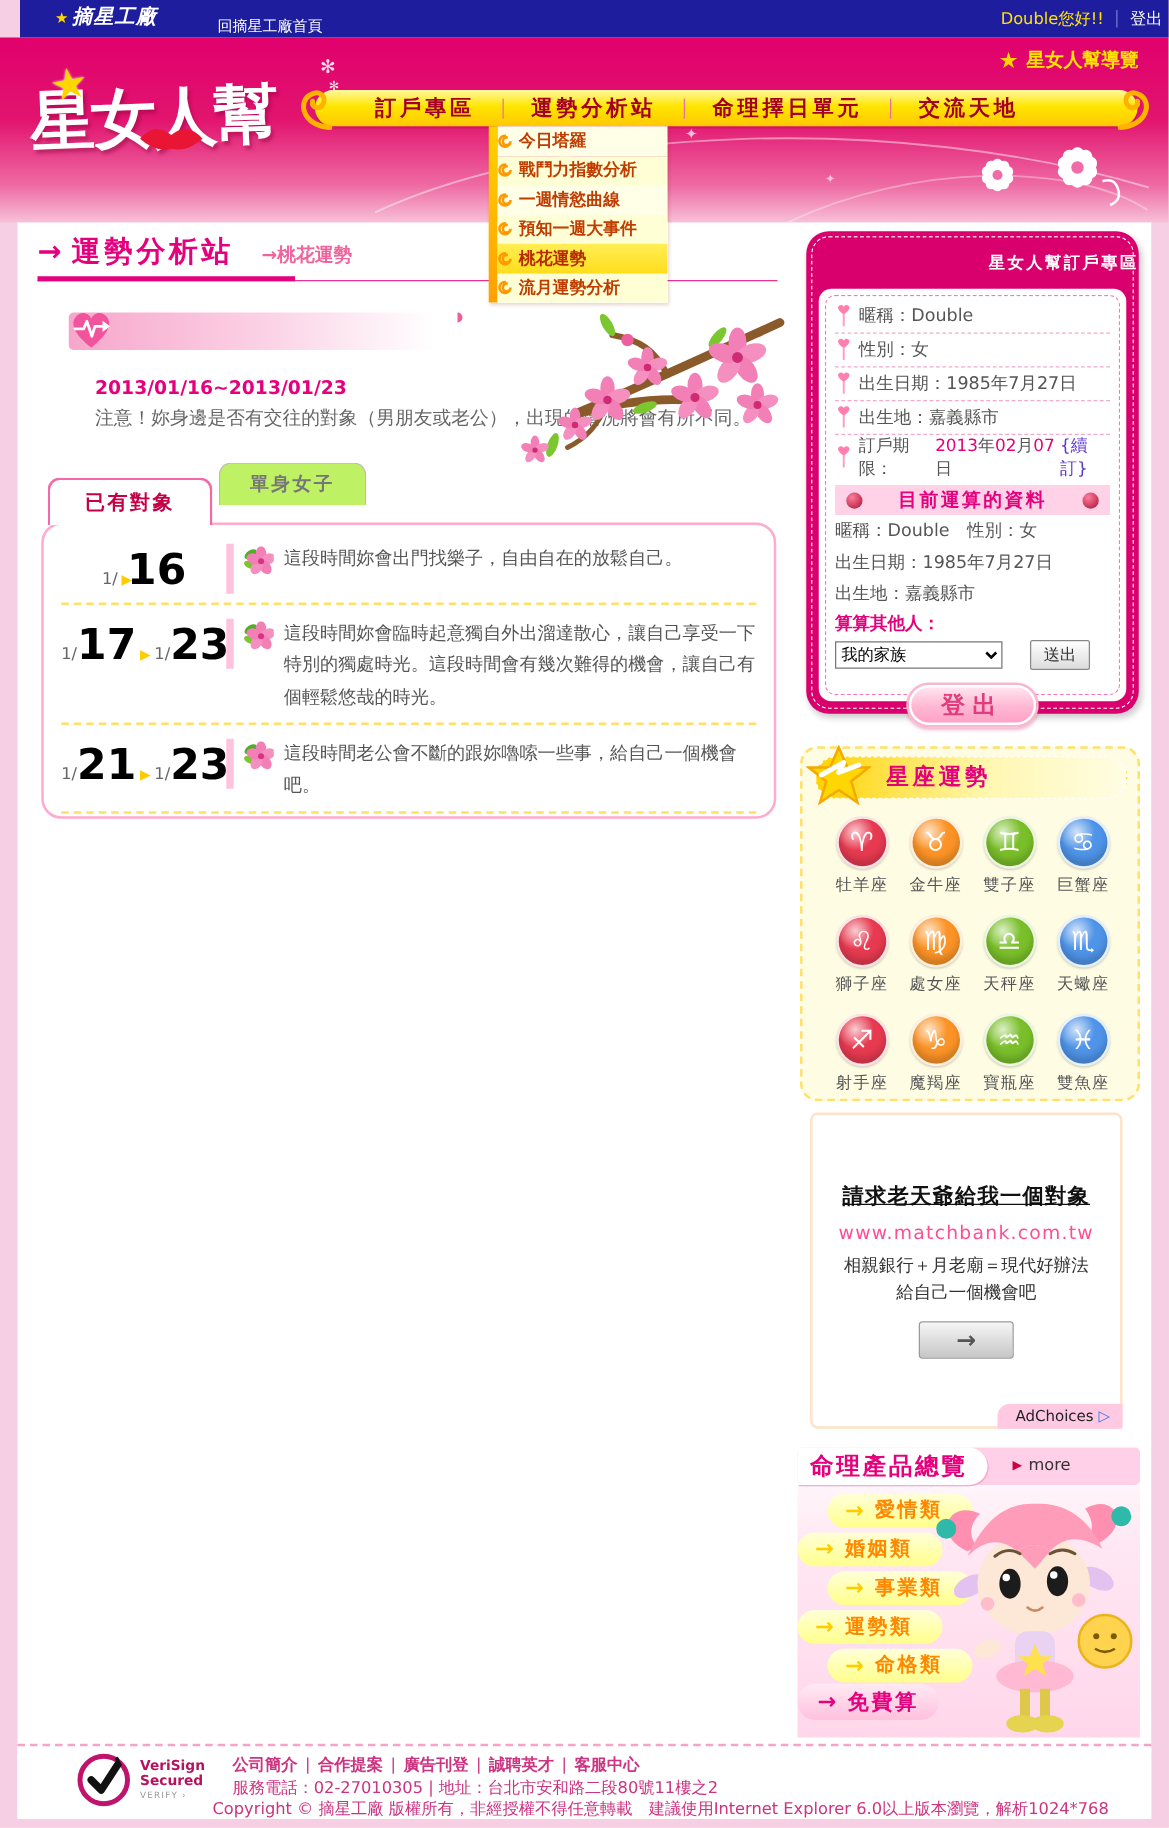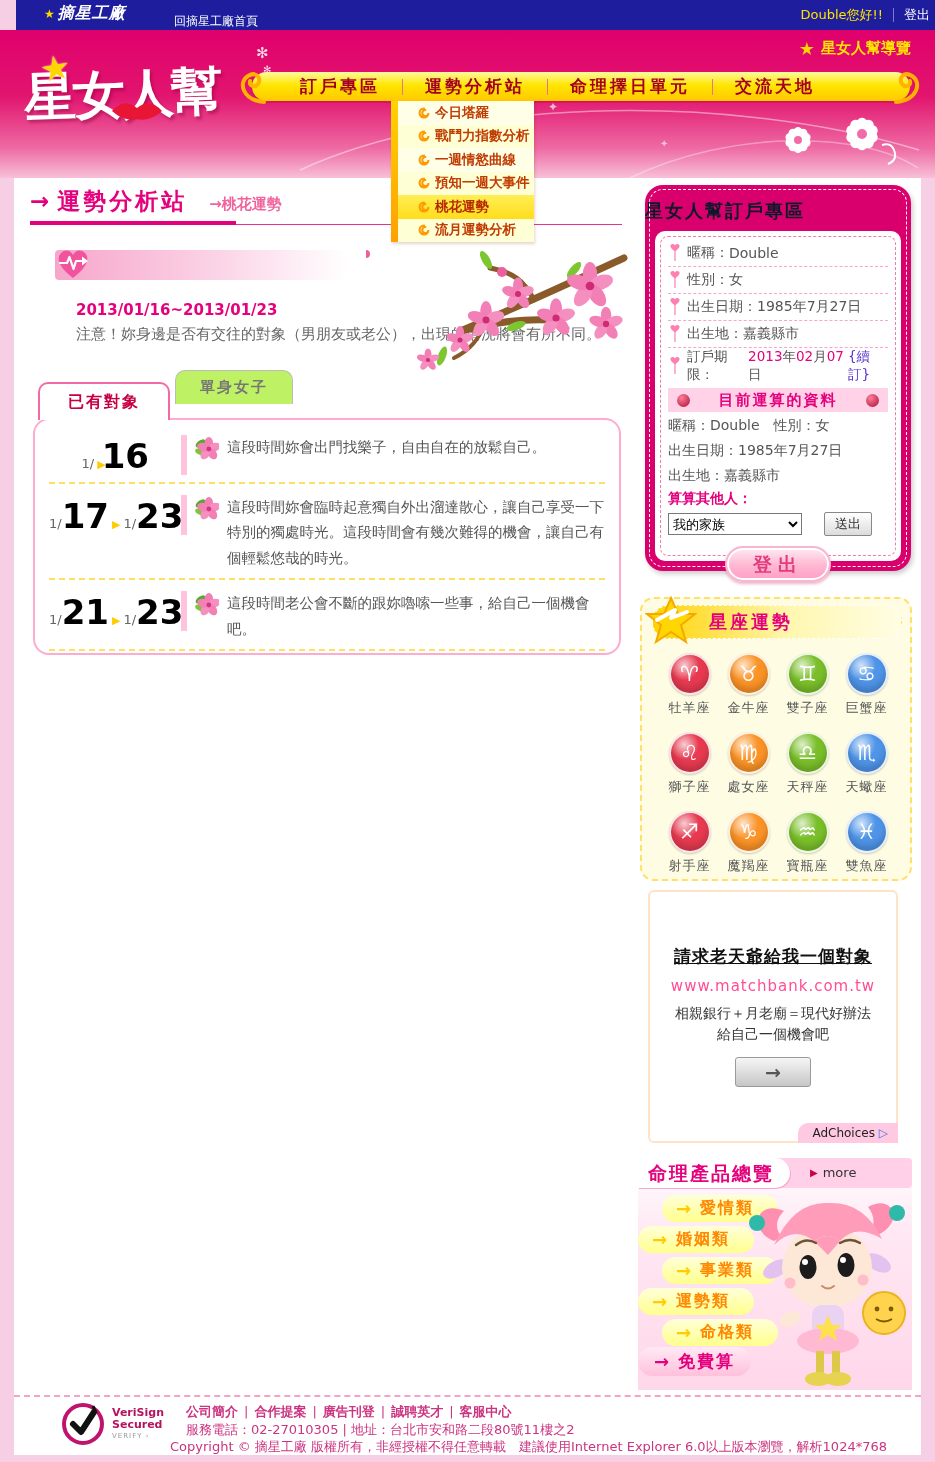"今日塔羅" .dd-item { padding-left: 20px -> 0 }
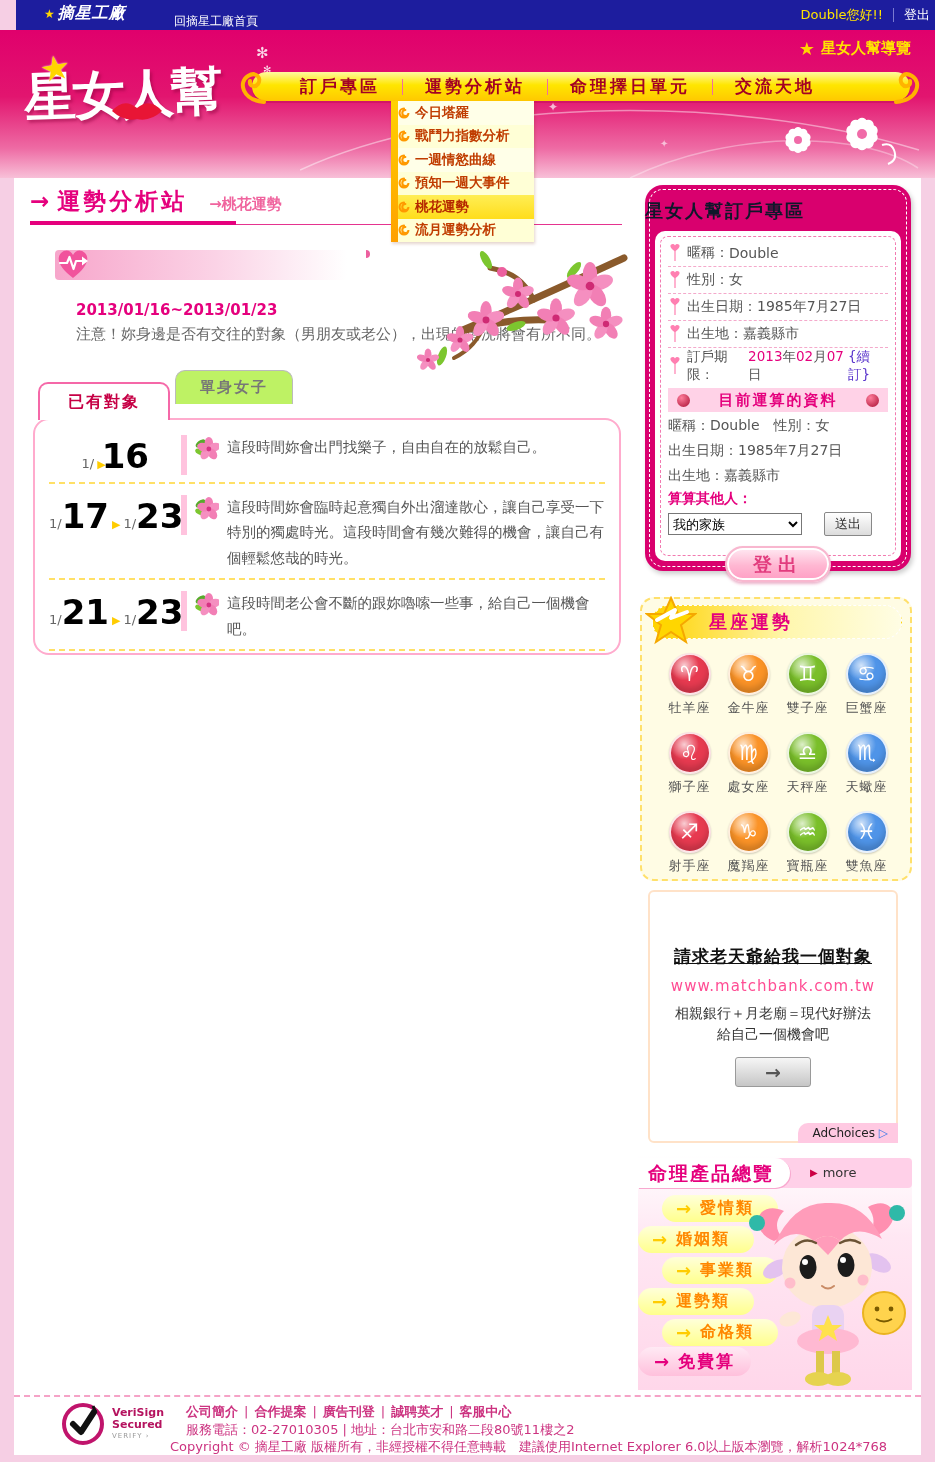"星女人幫訂戶專區" .sub-title { color: #0f172a -> #ffffff; font-size: 18px -> 13px; text-align: left -> right }
